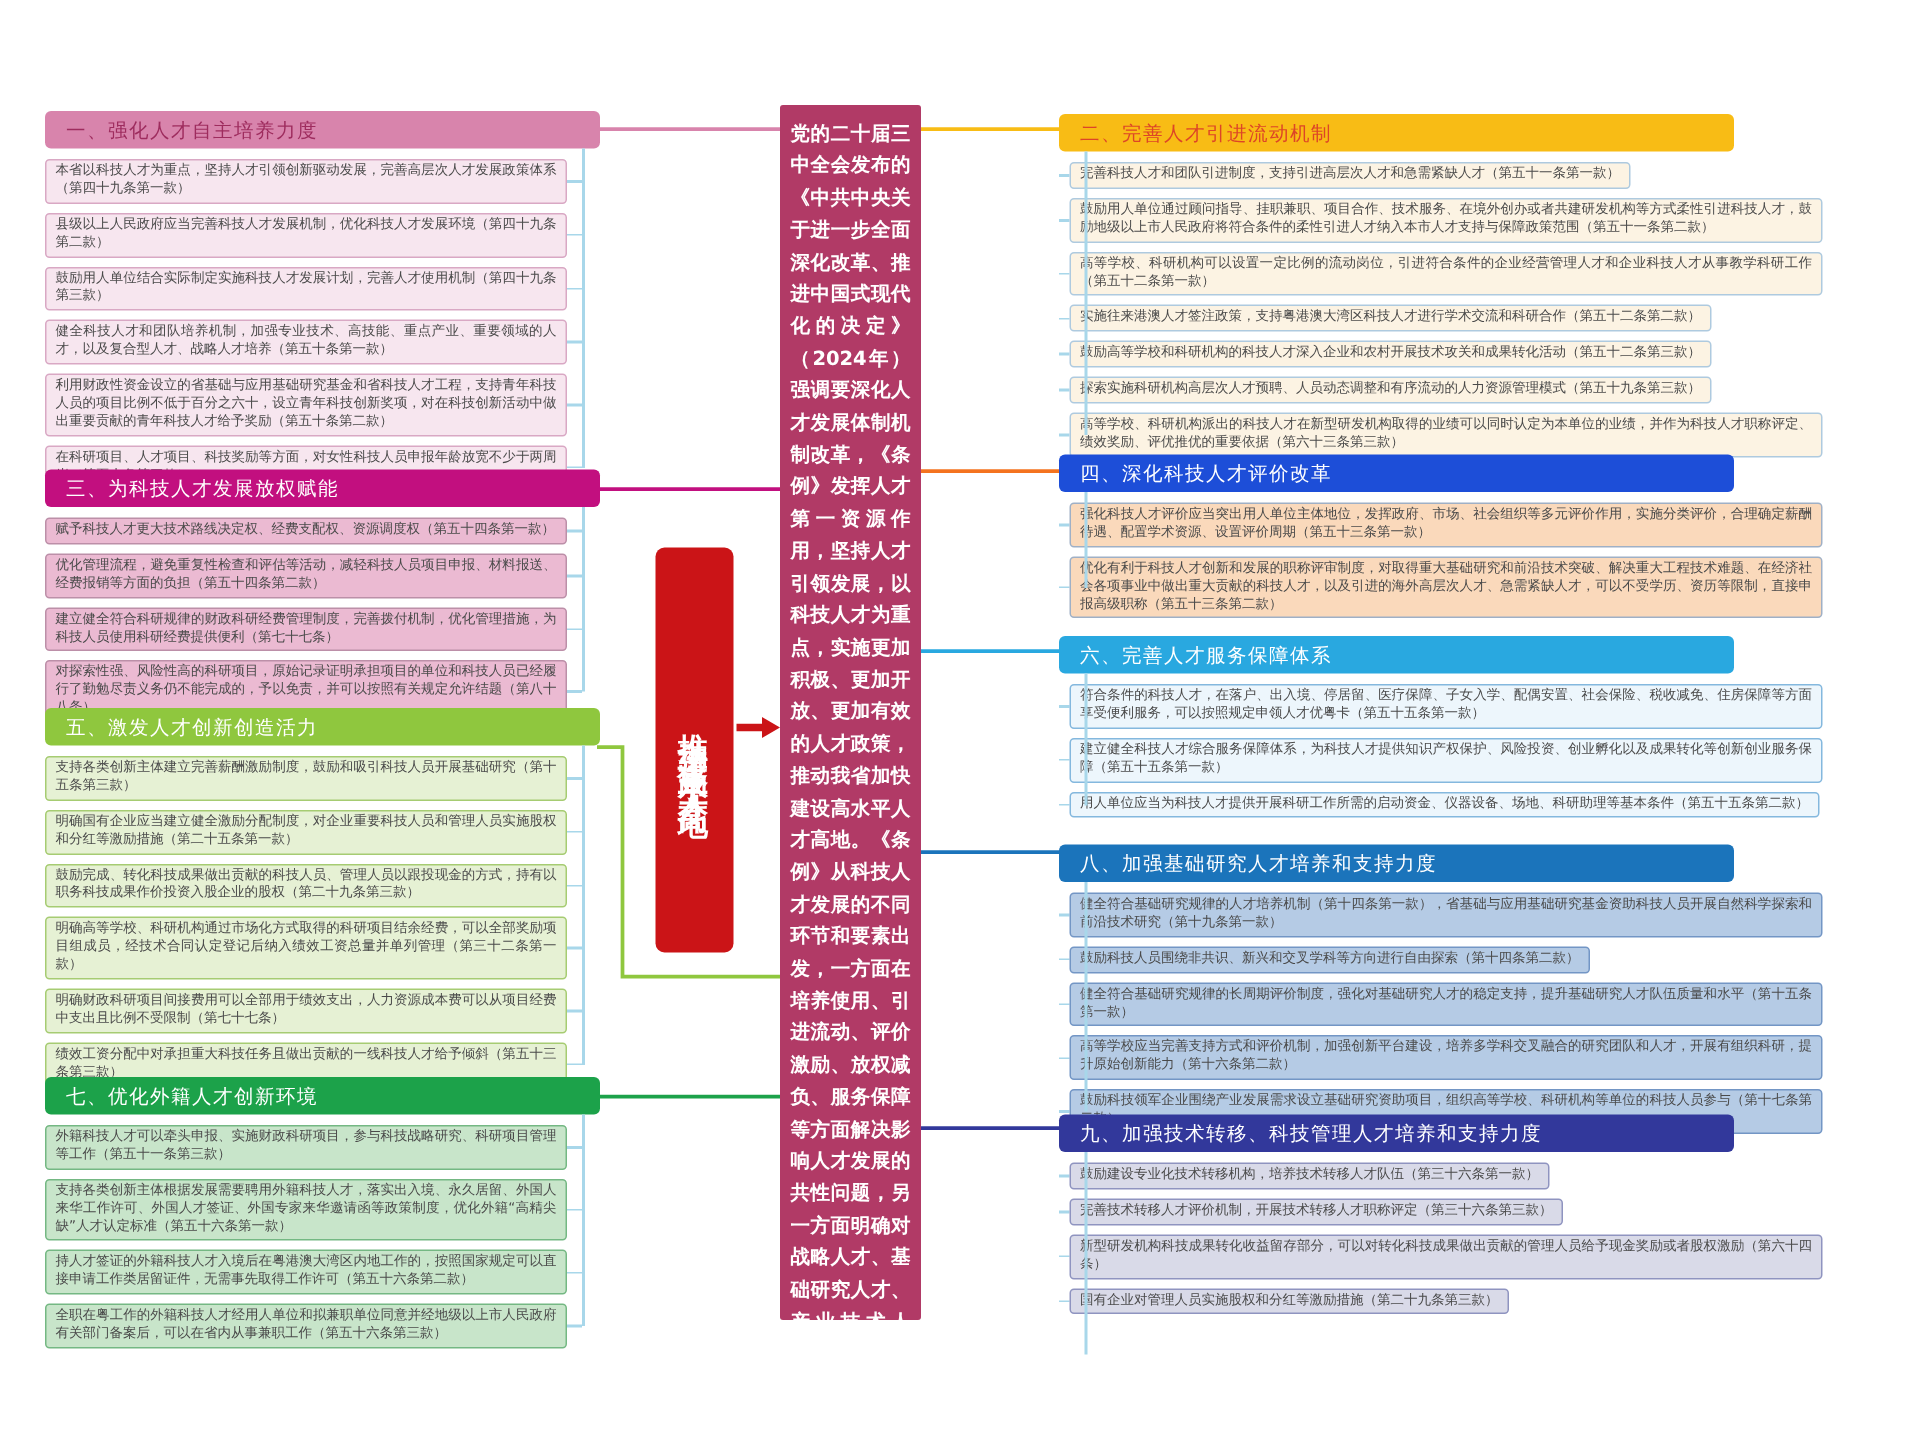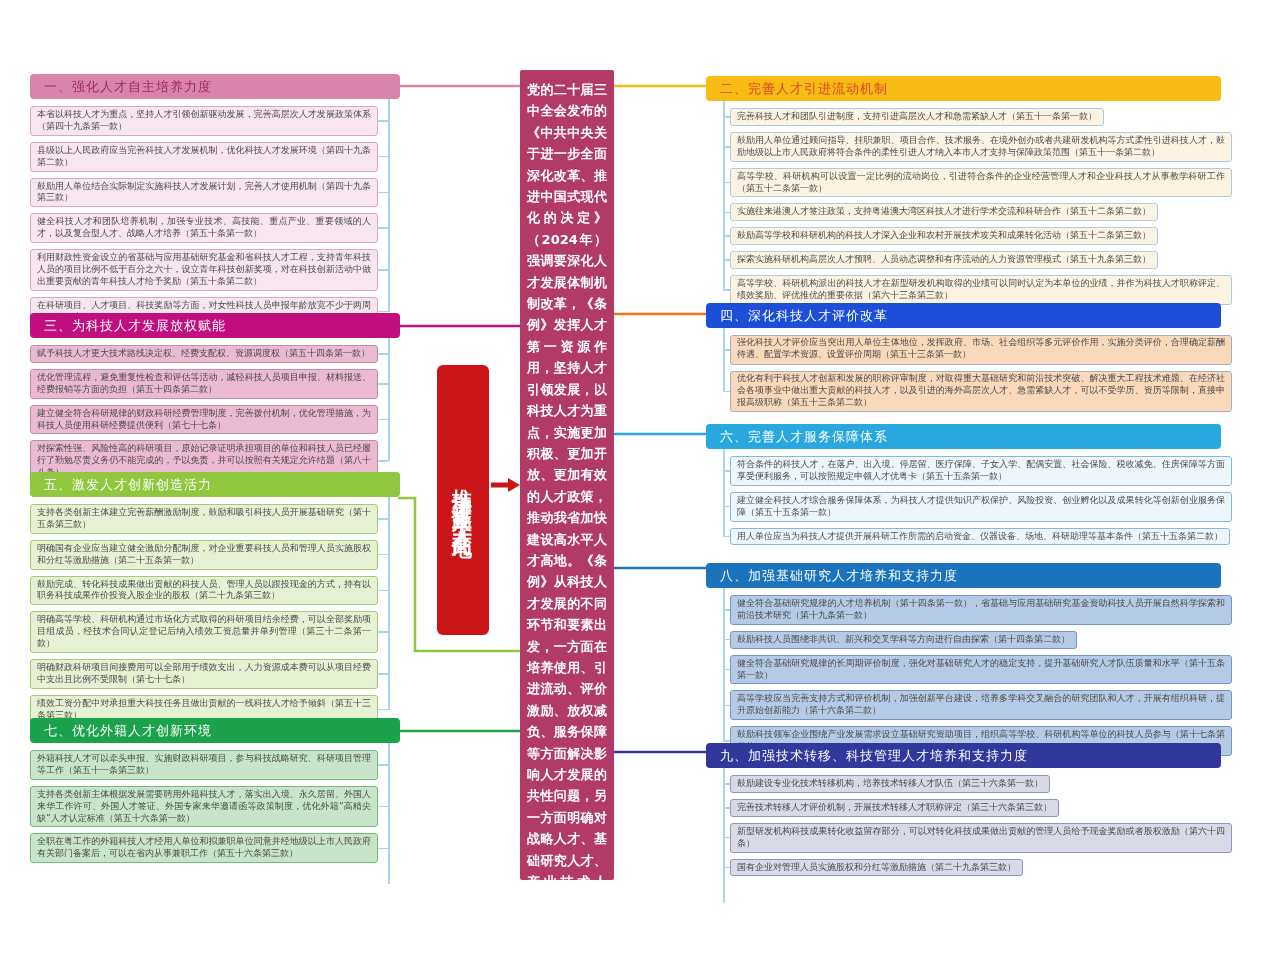"二、完善人才引进流动机制" .right .sec-header { width: 515px -> 450px }
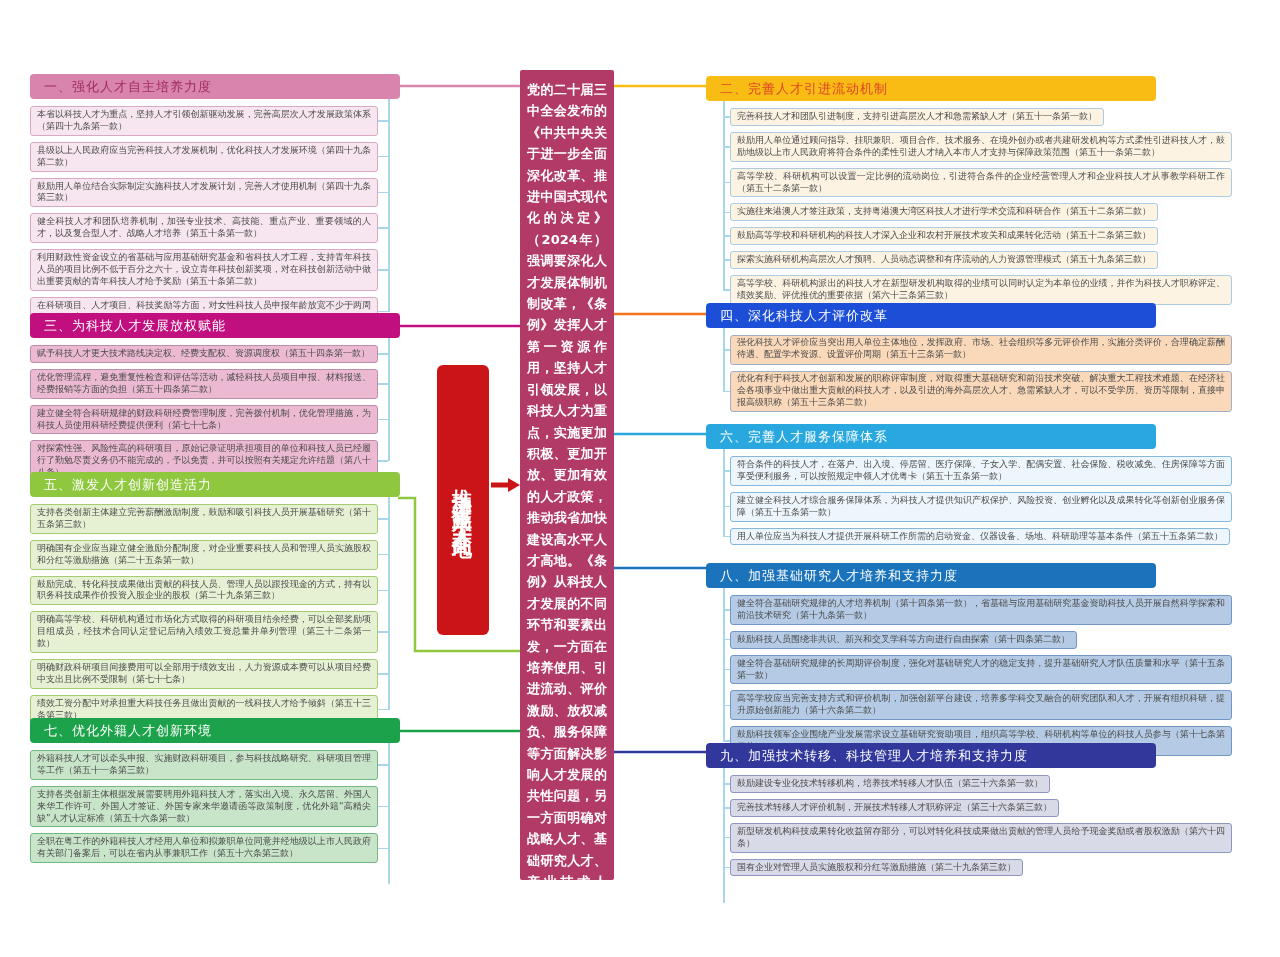"完善科技人才和团队引进制度，支持引进高层次人才和急需紧缺人才（第五十一条第一款）" .right .row { margin-left: 17px -> none }
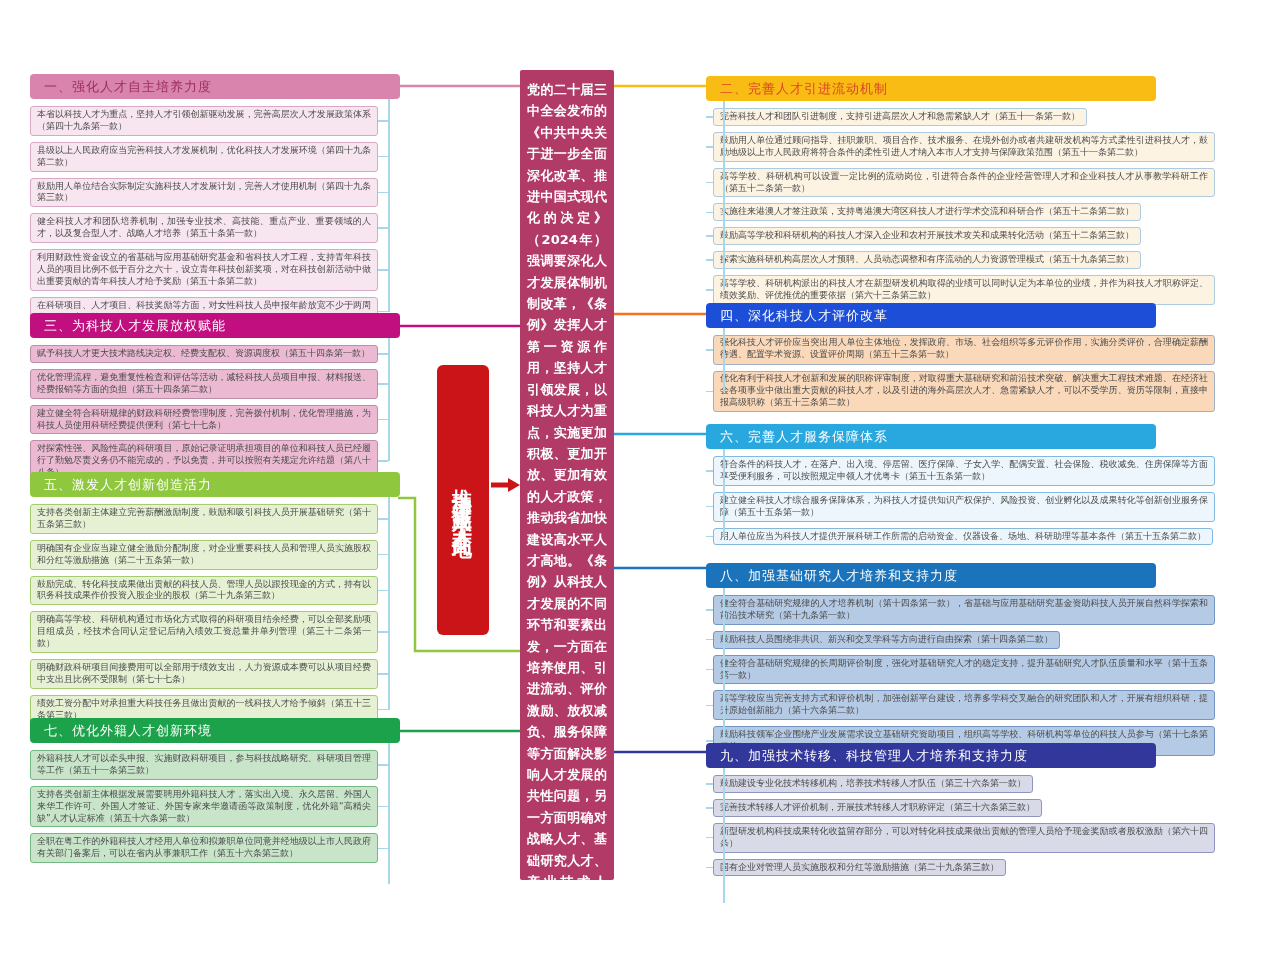"持人才签证的外籍科技人才入境后在粤港澳大湾区内地工作的，按照国家规定可以直接申请" div.row { html: none -> <div> <div>持人才签证的外籍科技人才入境后在粤港澳大湾区内地工作的，按照国家规定可以直接申请工作类居留证件，无需事先取得工作许可（第五十六条第二款）</div> <div></div> </div> }
